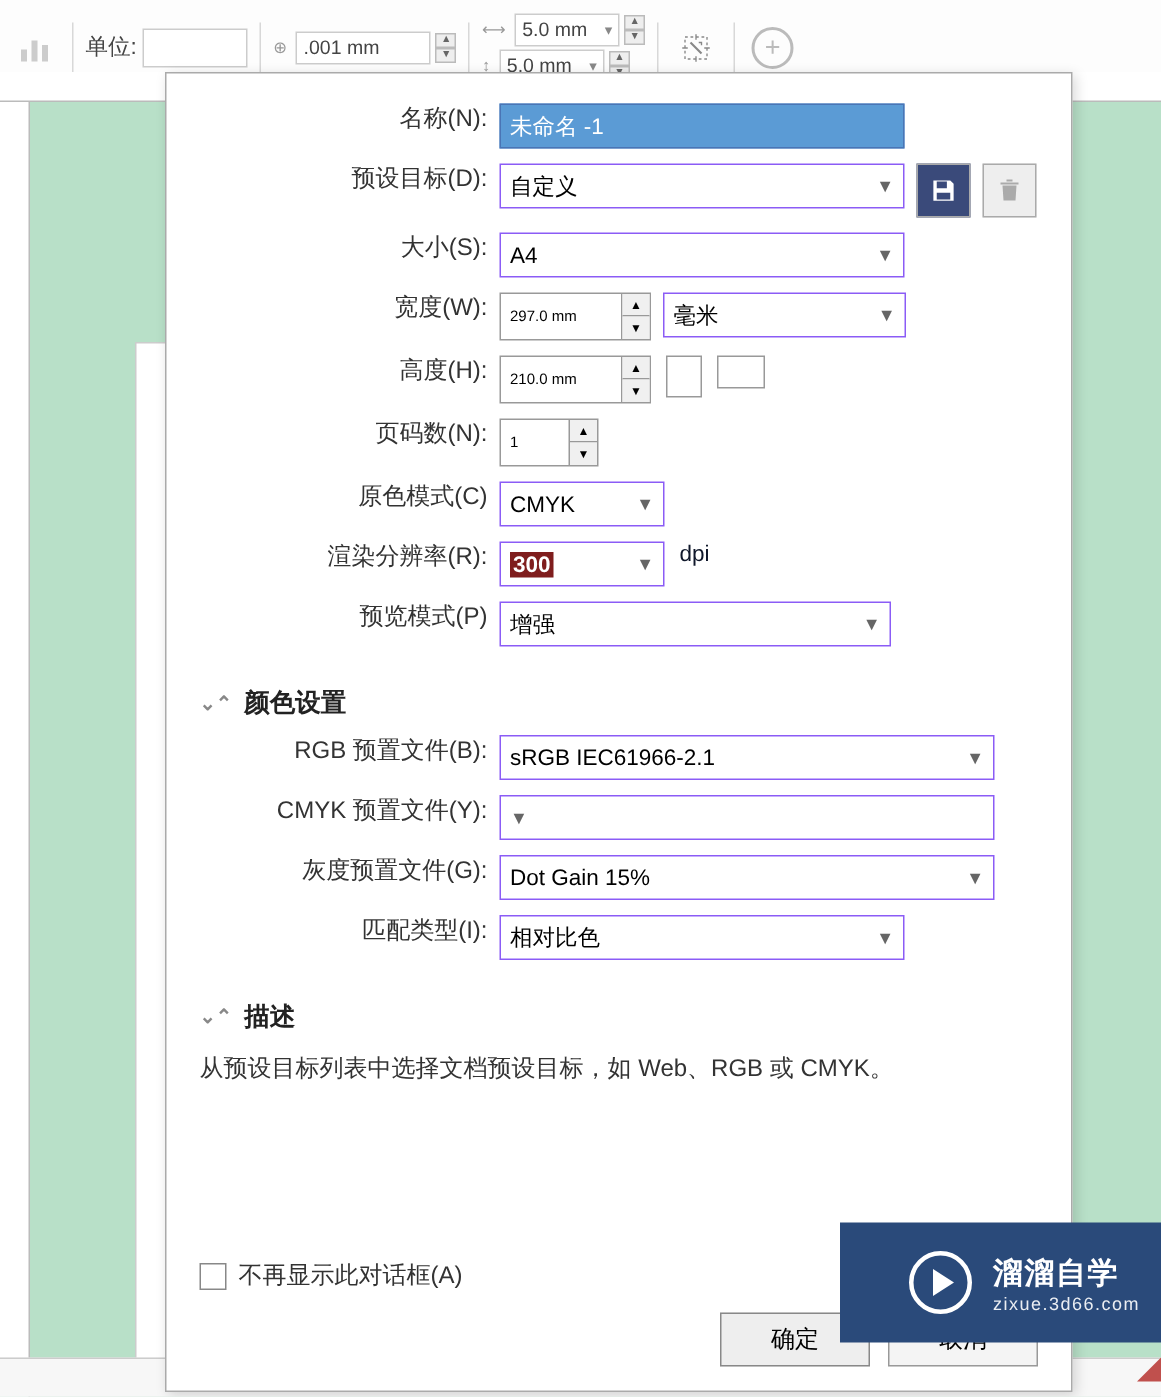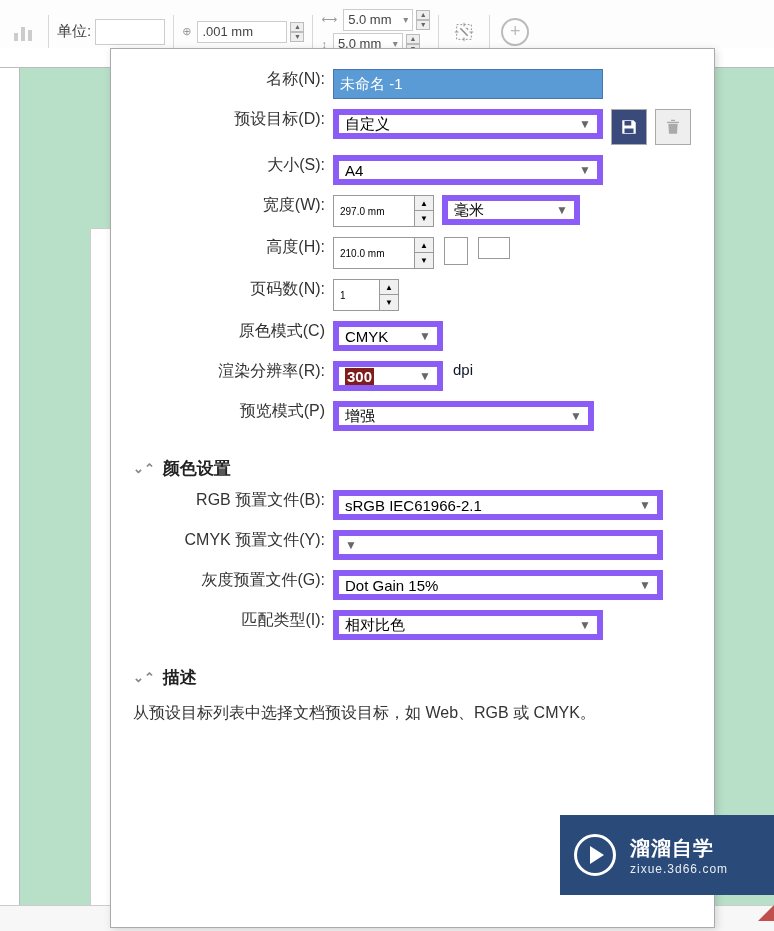"自定义" .combo, .combo-sm { border: 6px solid #8b5cf6 -> 1px solid #8b5cf6 }
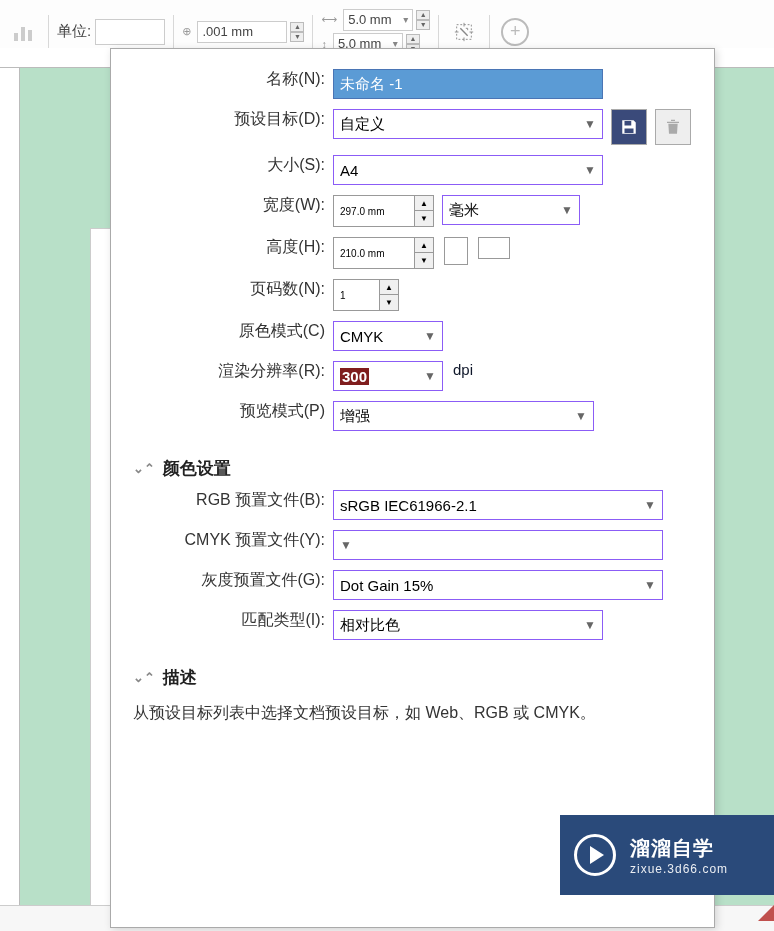"毫米" div.combo { width: 138px -> 162px }
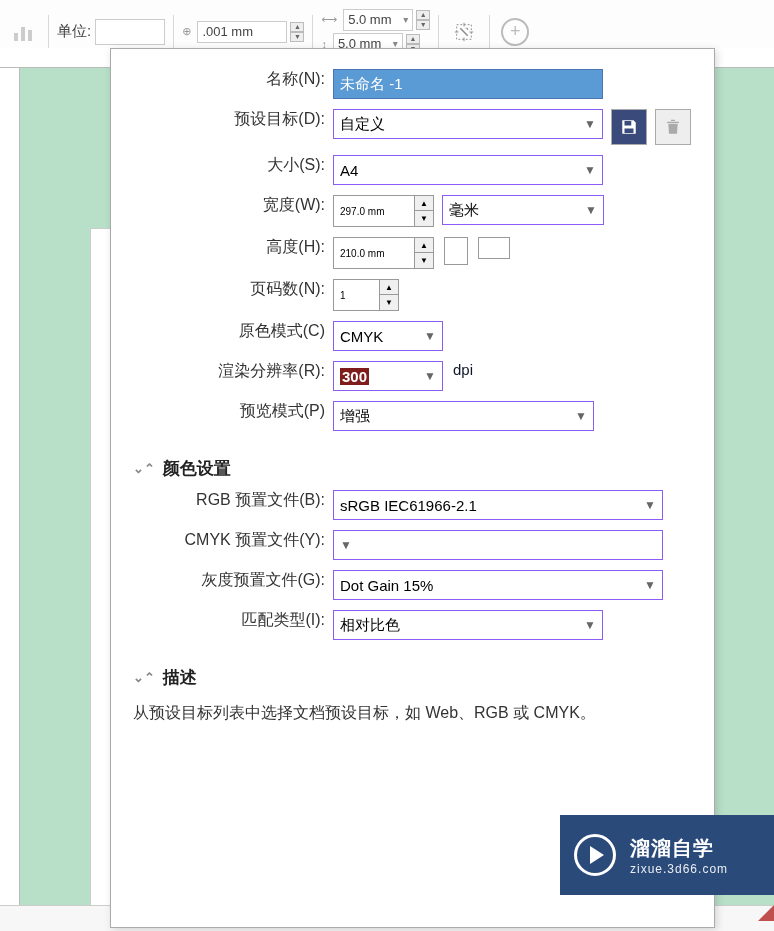"不再显示此对话框(A)" div.dialog-footer { html: none -> <div> <div> <div></div> <span>不再显示此对话框(A)</span> </div> <div> <button>确定</button> <button>取消</button> </div> </div> }
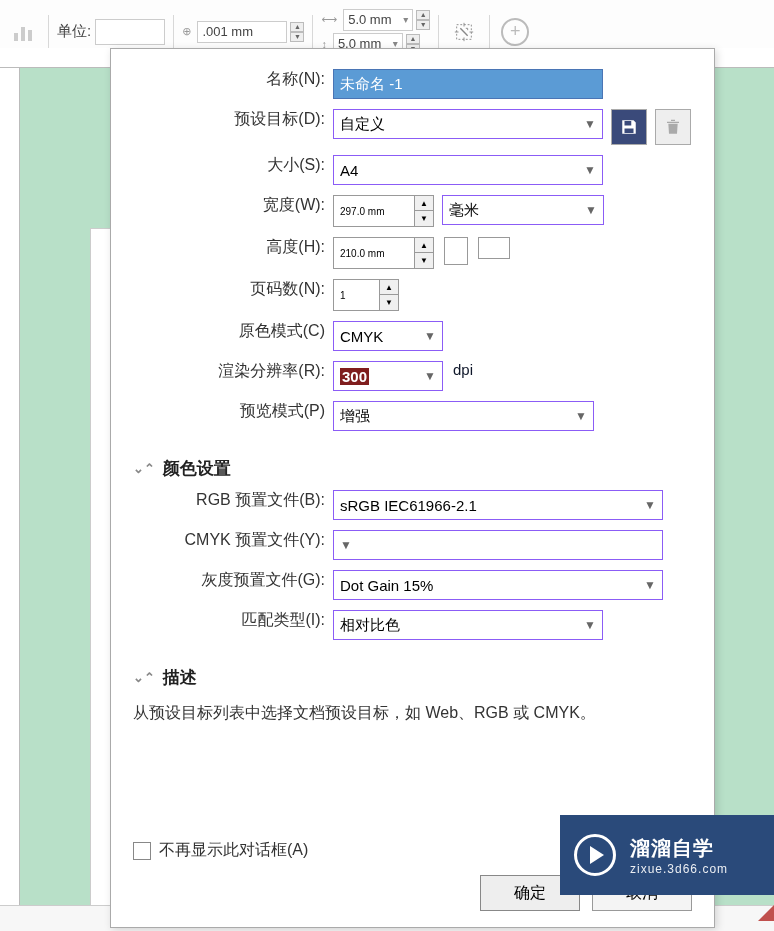"溜溜自学" .badge { justify-content: none -> flex-end }
